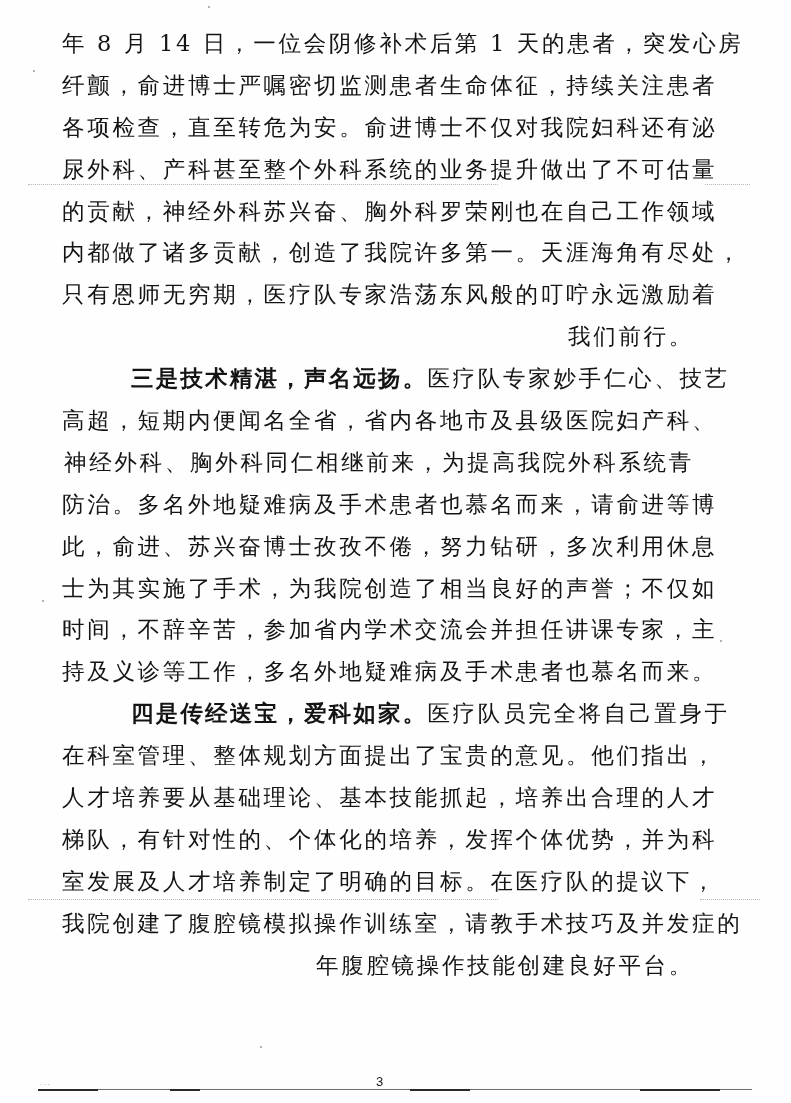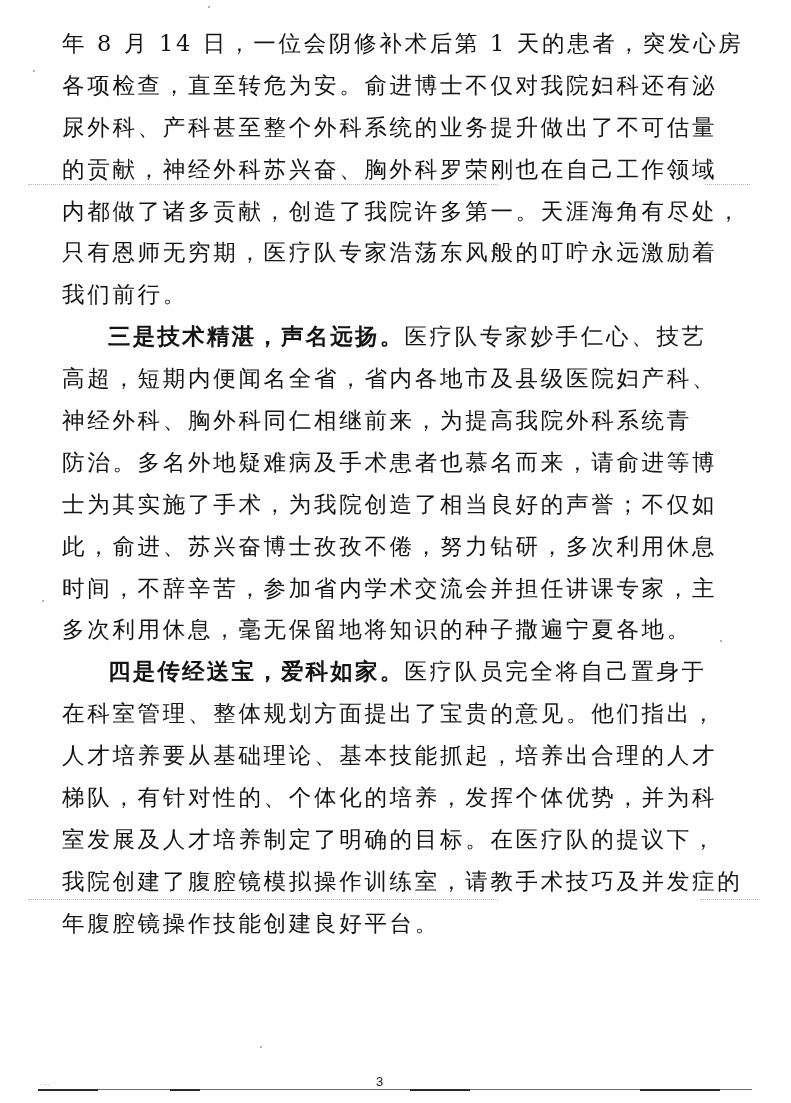"年 8 月 14 日，一位会阴修补术后第" .body-text { text-align: none -> right }
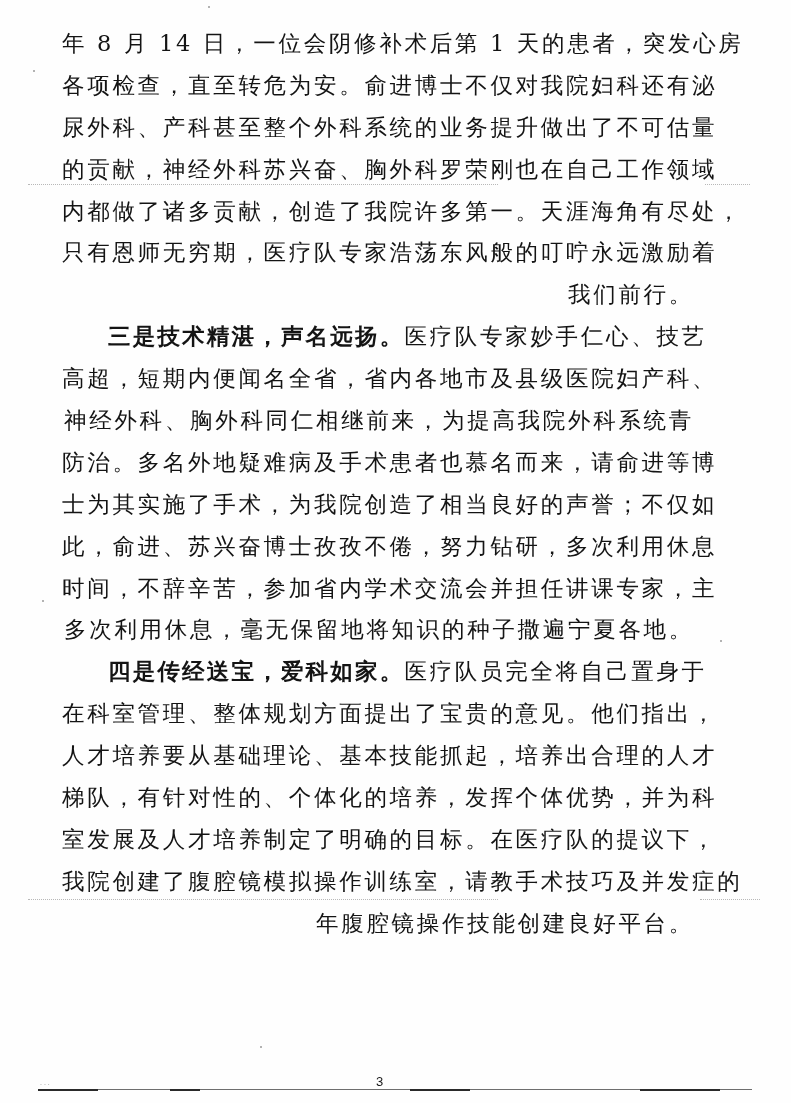"纤颤，俞进博士严嘱密切监测患者生命体征，持续关注患者" span.line { html: none -> <span>纤颤，俞进博士严嘱密切监测患者生命体征，持续关注患者</span> }
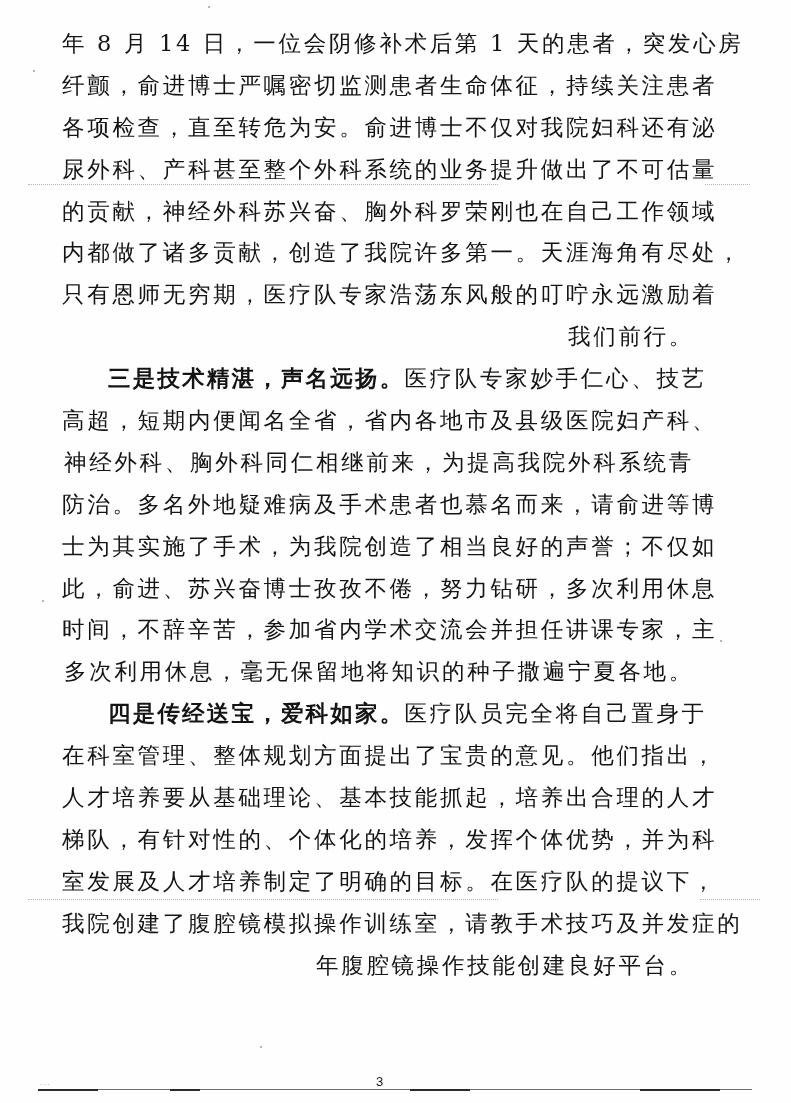"三是技术精湛，声名远扬。" .lead { margin-left: none -> 23px }
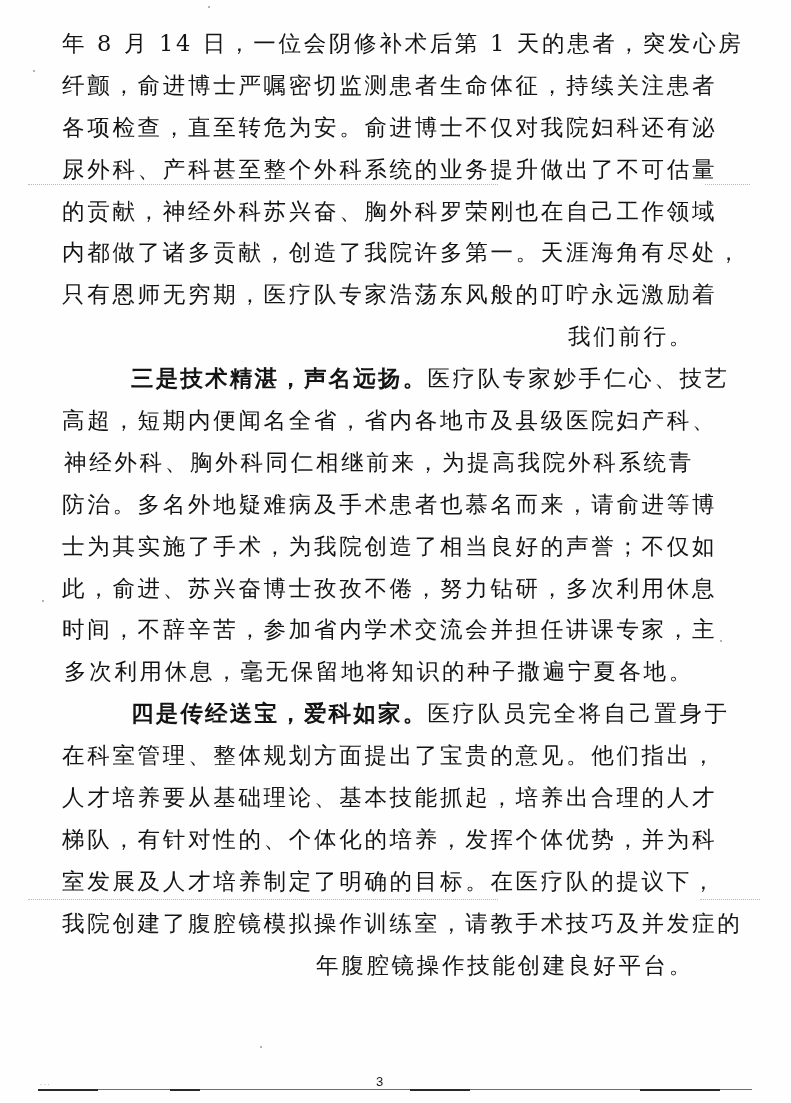"士为其实施了手术，为我院创造了相当良好的声誉；不仅如" span.line { order: before "此，俞进、苏兴奋博士孜孜不倦，努力钻研，多次利用休息" -> after "此，俞进、苏兴奋博士孜孜不倦，努力钻研，多次利用休息" }
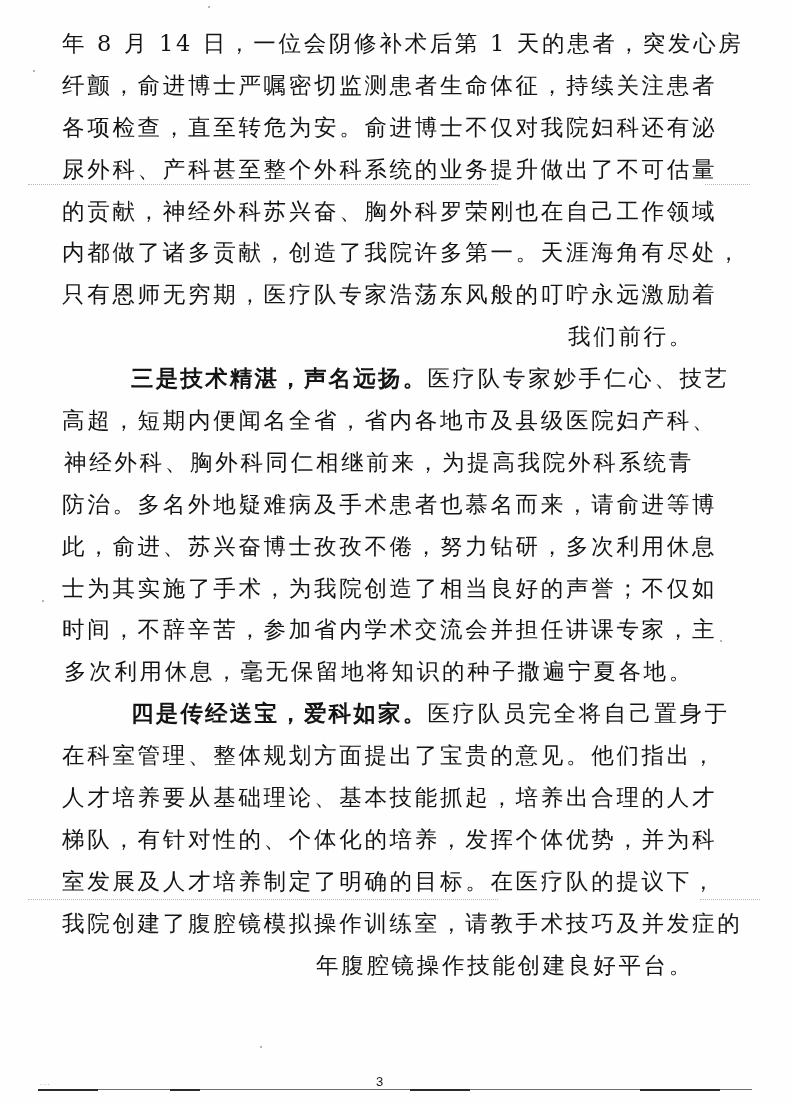"多次利用休息，毫无保留地将知识的种子撒遍宁夏各地。" span.line { text: 多次利用休息，毫无保留地将知识的种子撒遍宁夏各地 -> 持及义诊等工作，多名外地疑难病及手术患者也慕名而来 }
